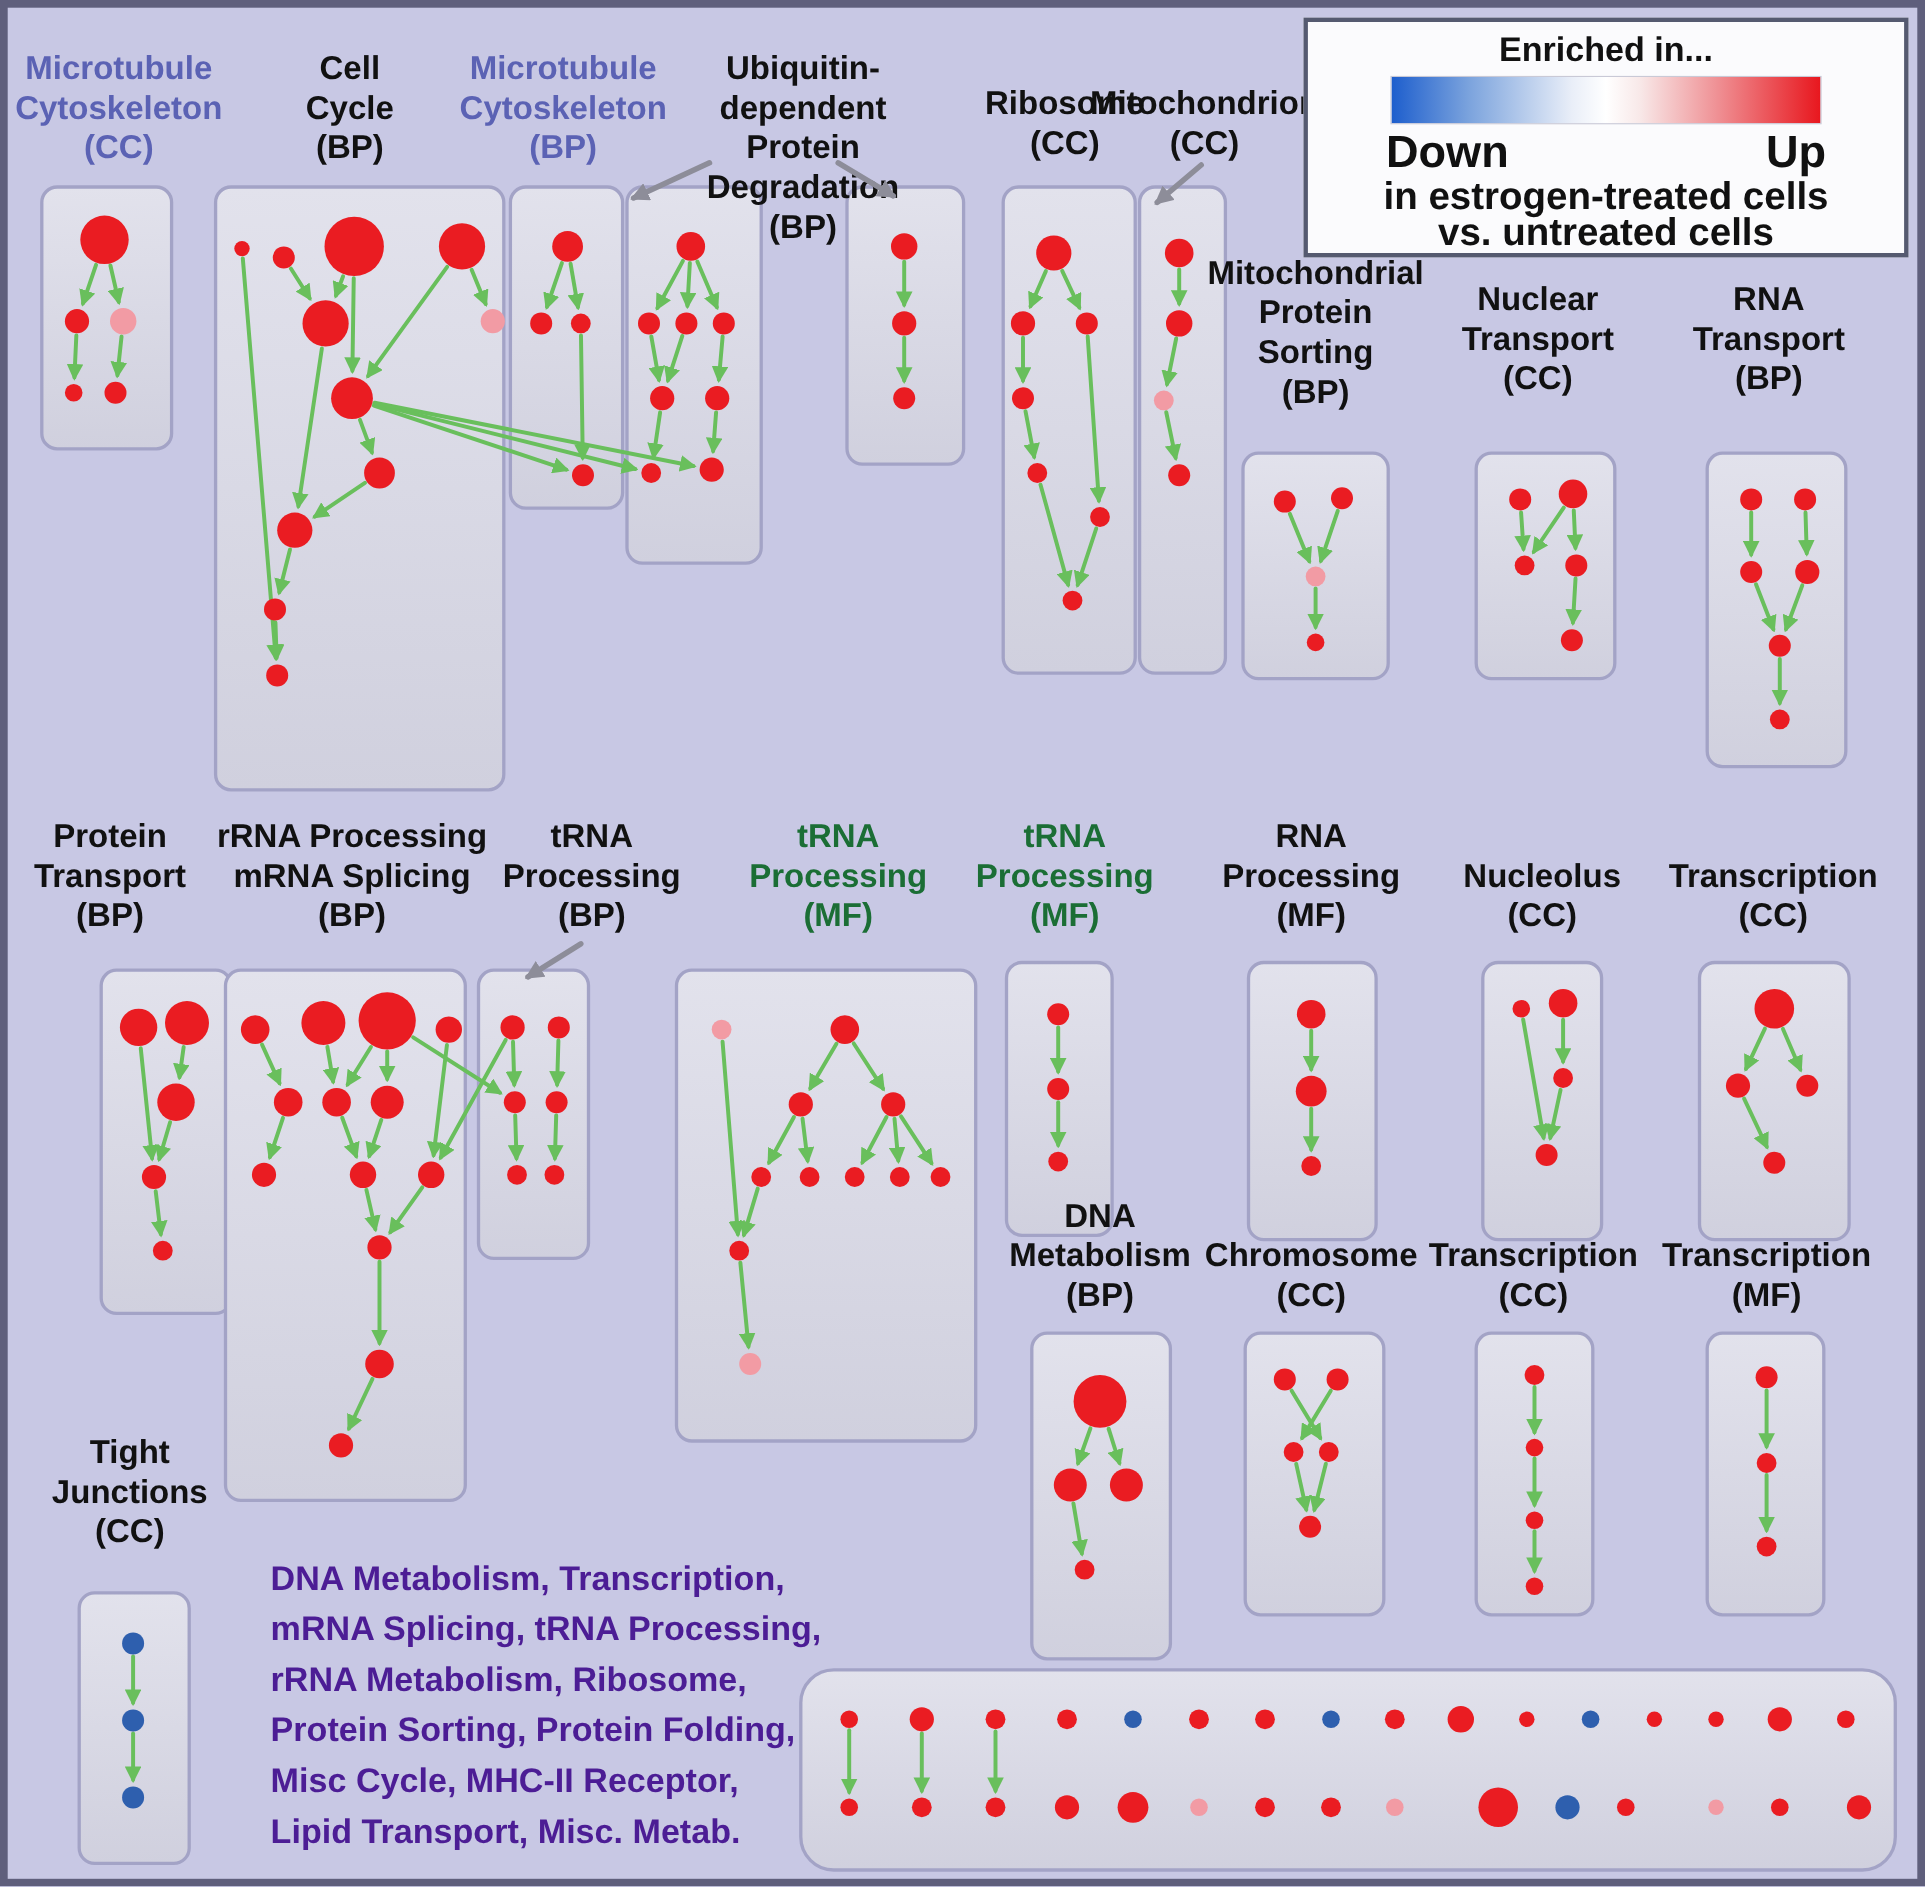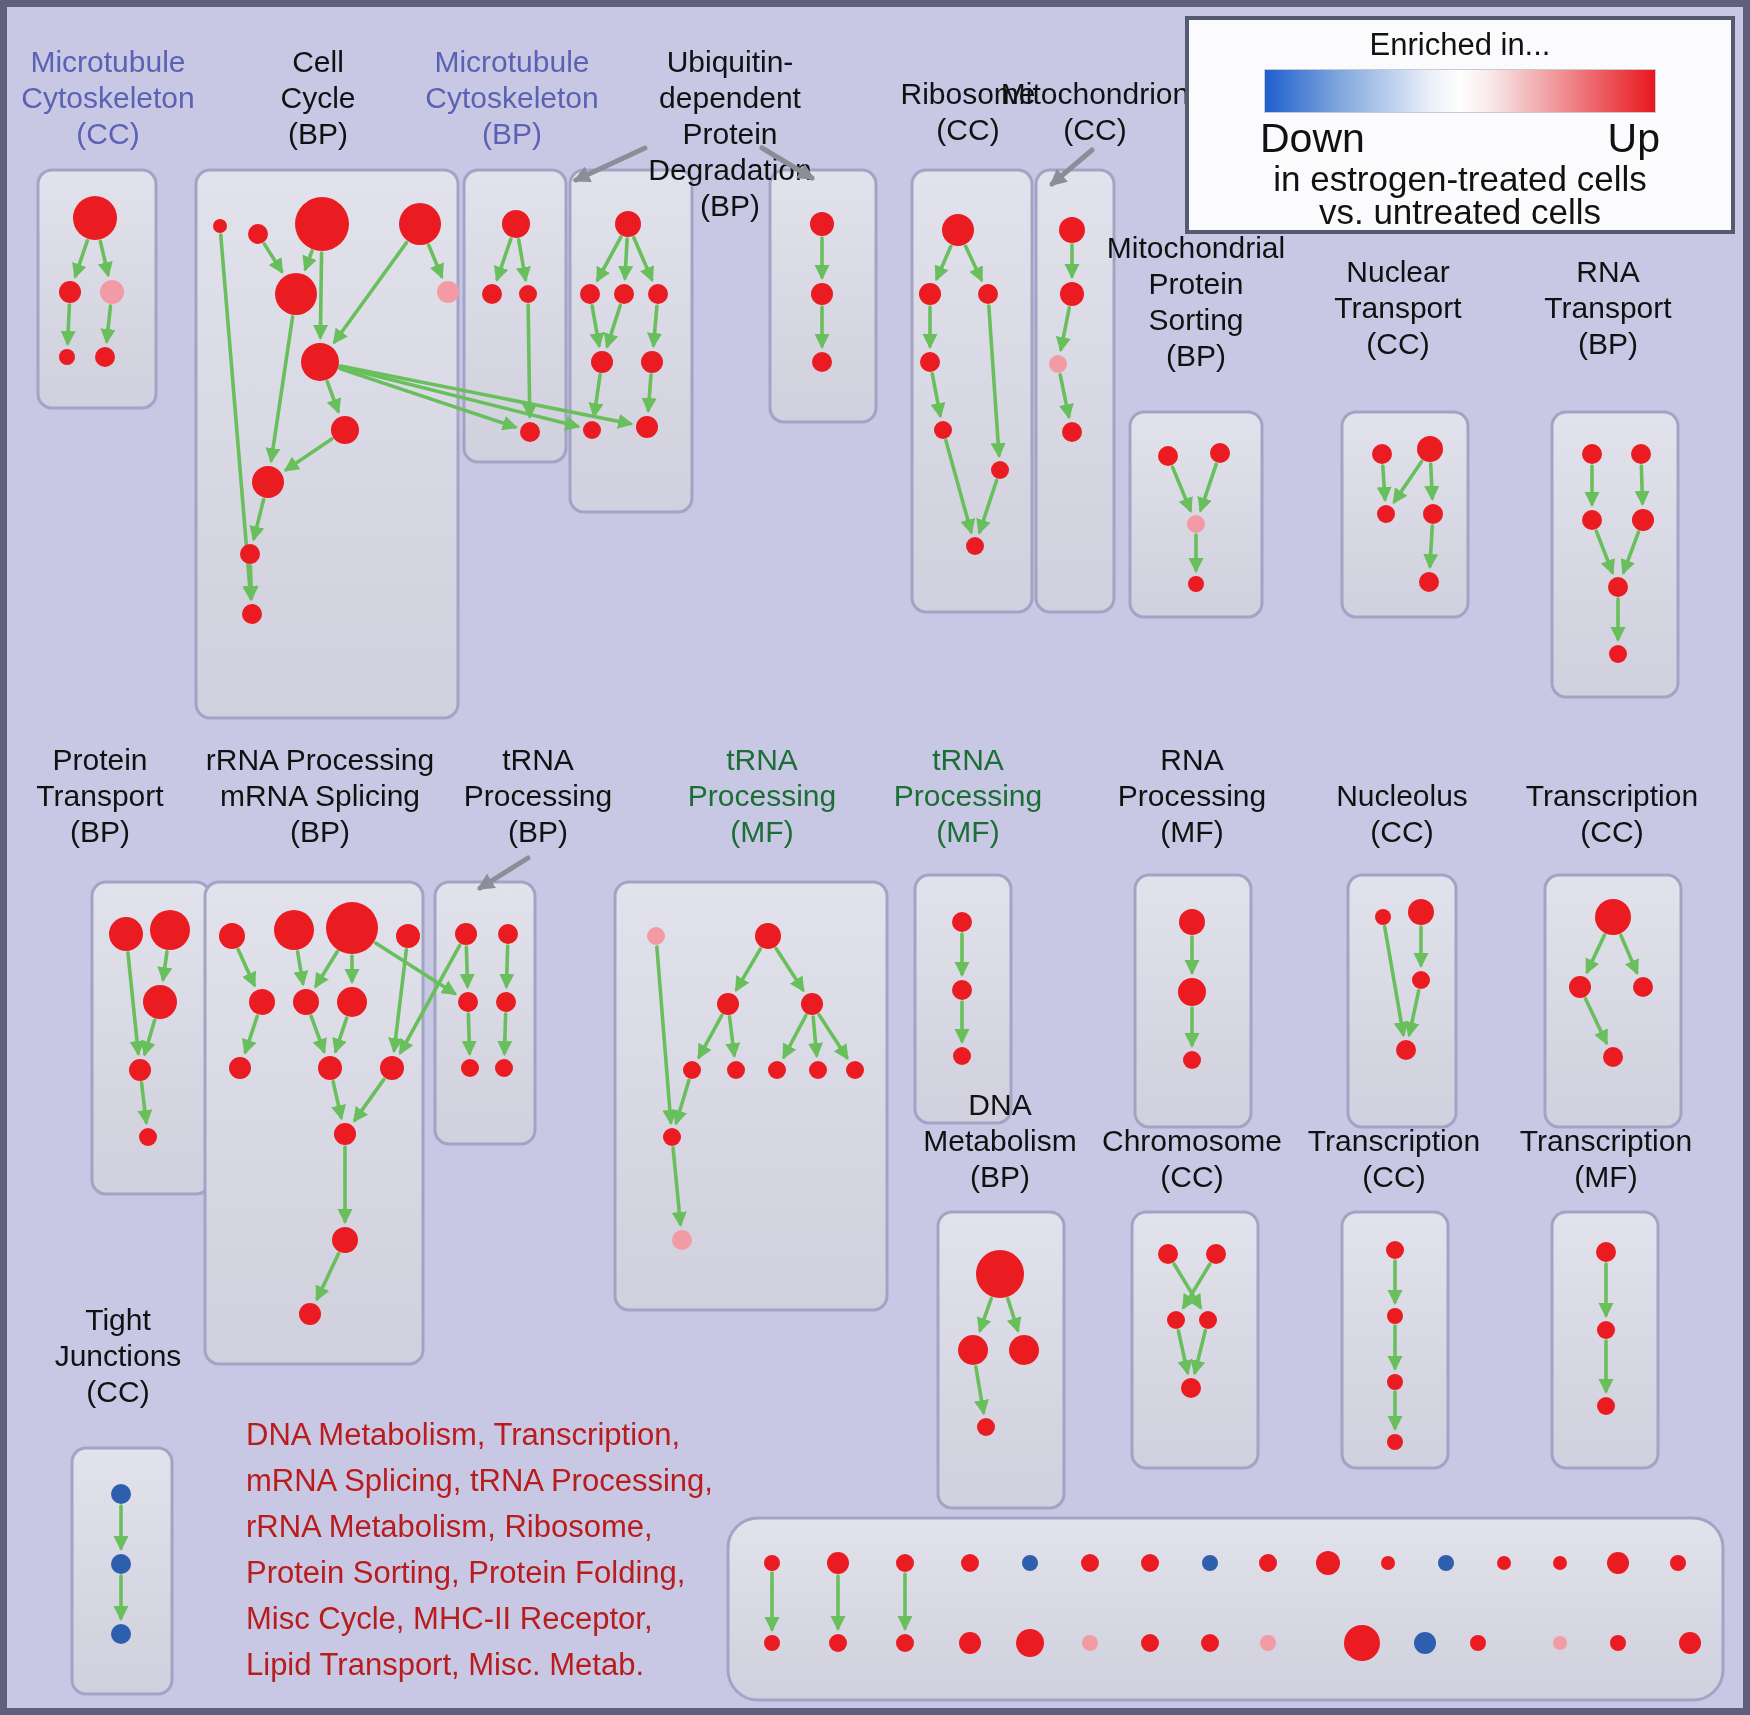"Microtubule Cytoskeleton (CC)" .figure { font-weight: none -> bold }
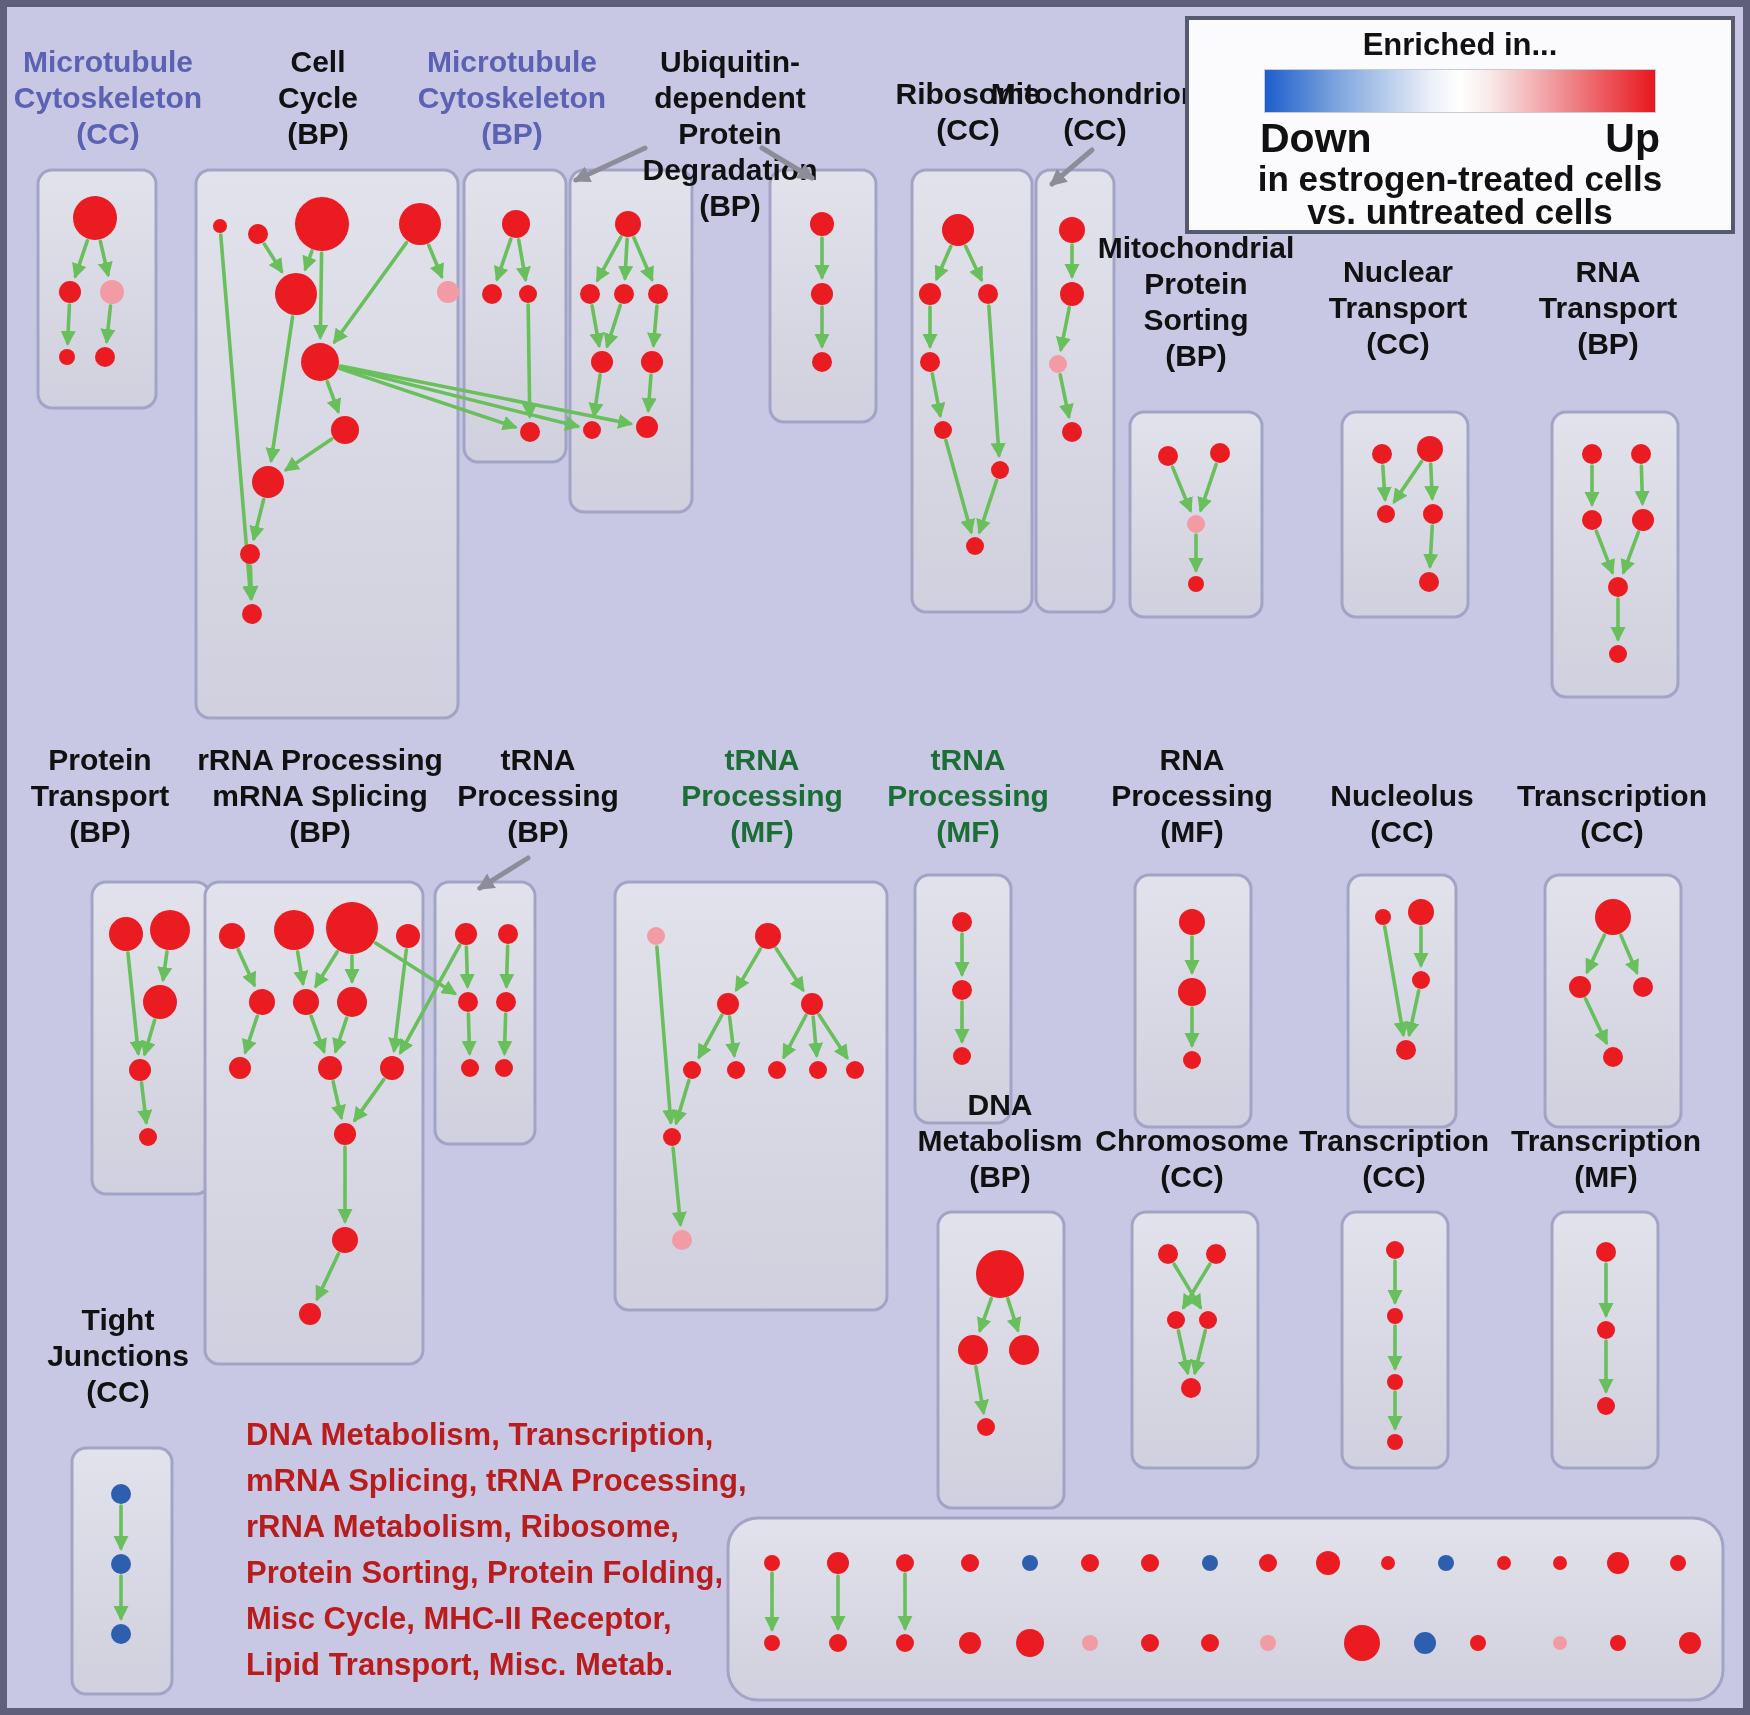"DNA Metabolism, Transcription," .misc-text { color: #b91c1c -> #4c1d95 }
